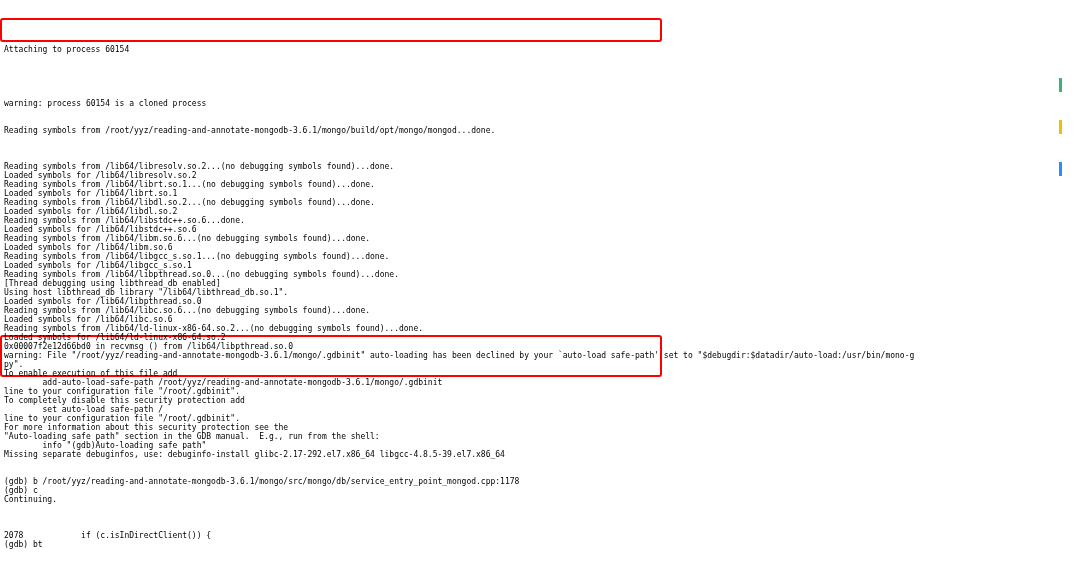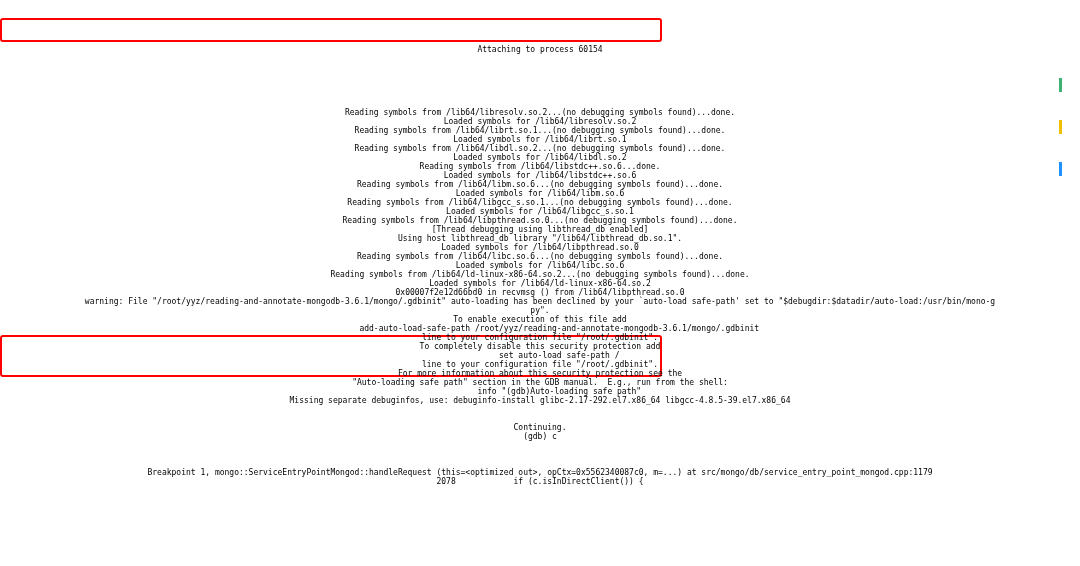"Attaching to process 60154" .terminal { text-align: center -> none }
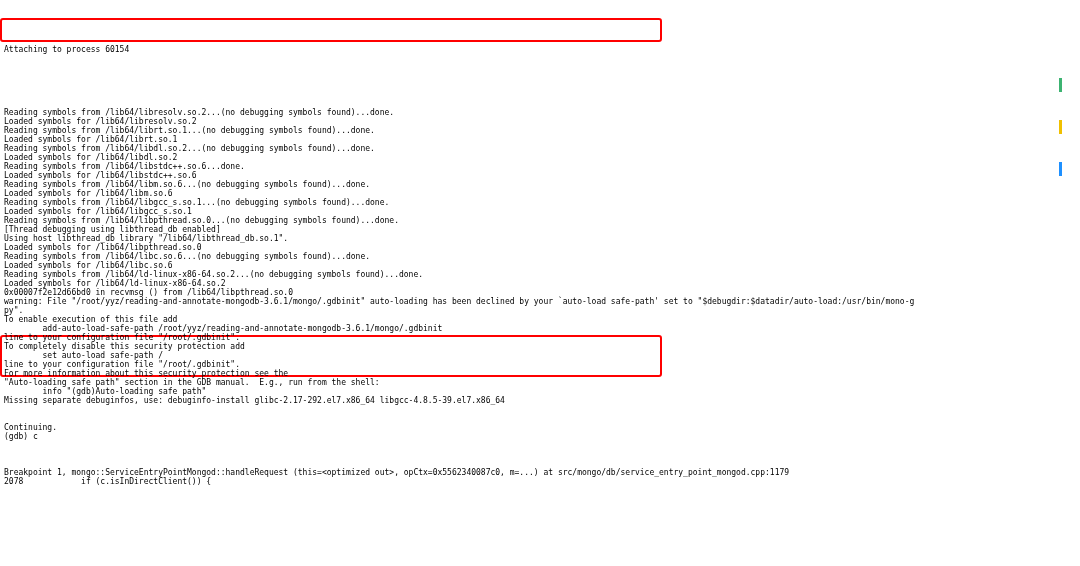"warning: process 60154 is a" p.line { html: none -> <p>warning: process 60154 is a cloned process</p> }
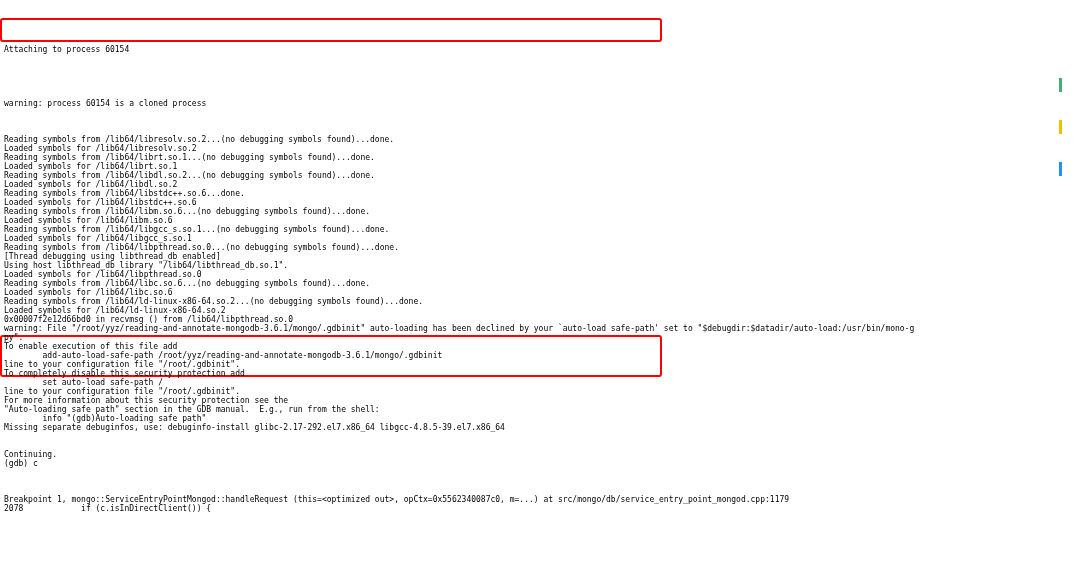"Reading symbols from" p.line { html: none -> <p>Reading symbols from /root/yyz/reading-and-annotate-mongodb-3.6.1/mongo/build/opt/mongo/mongod...done.</p> }
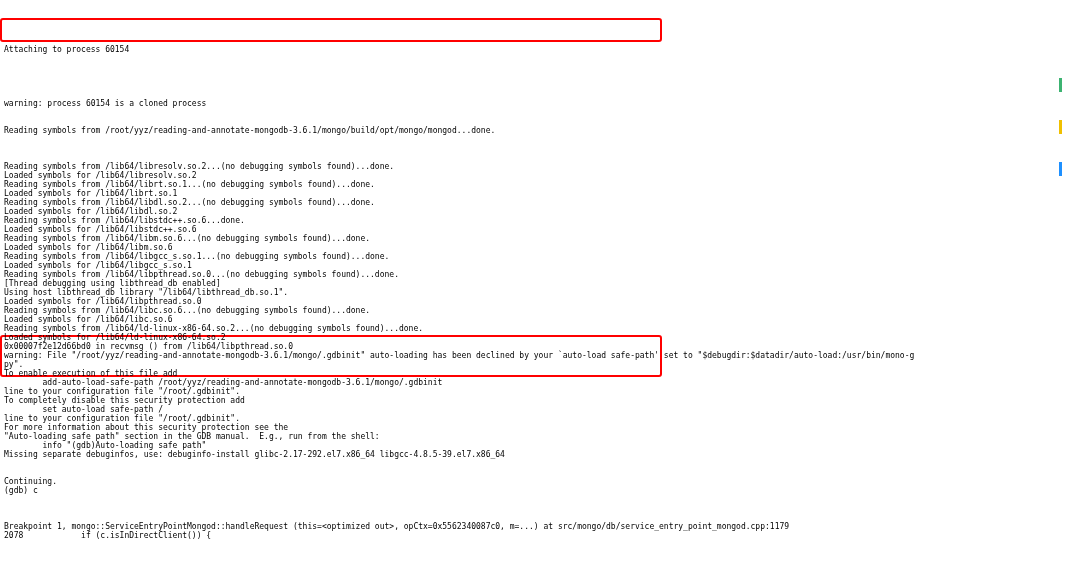"(gdb) b" p.line { html: none -> <p>(gdb) b /root/yyz/reading-and-annotate-mongodb-3.6.1/mongo/src/mongo/db/service_entry_point_mongod.cpp:1178</p> }
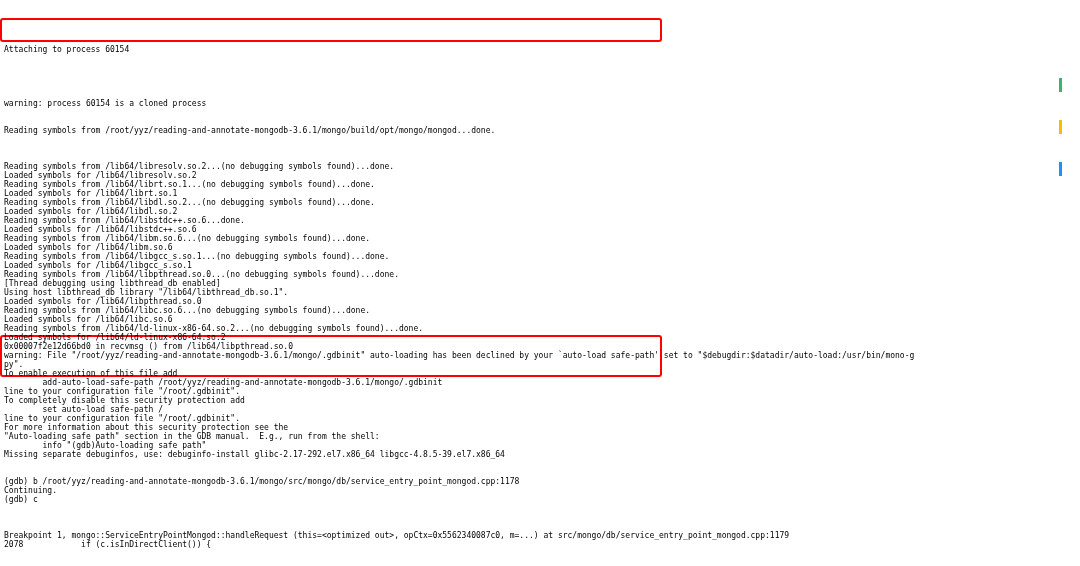"Continuing." p.line { order: before "(gdb) c" -> after "(gdb) c" }
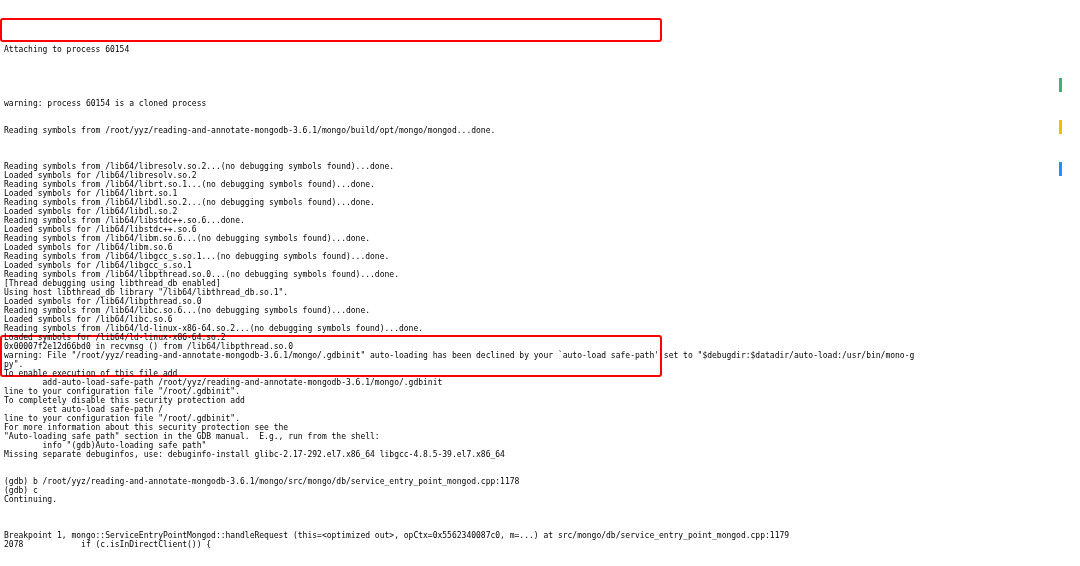"Breakpoint 1," p.line { html: <p>Breakpoint 1, mongo::ServiceEntryPointMongod::handleRequest (this=&lt;optimized out&gt;, opCtx=0x5562340087c0, m=...) at src/mongo/db/service_entry_point_mongod.cpp:1179</p> -> none }
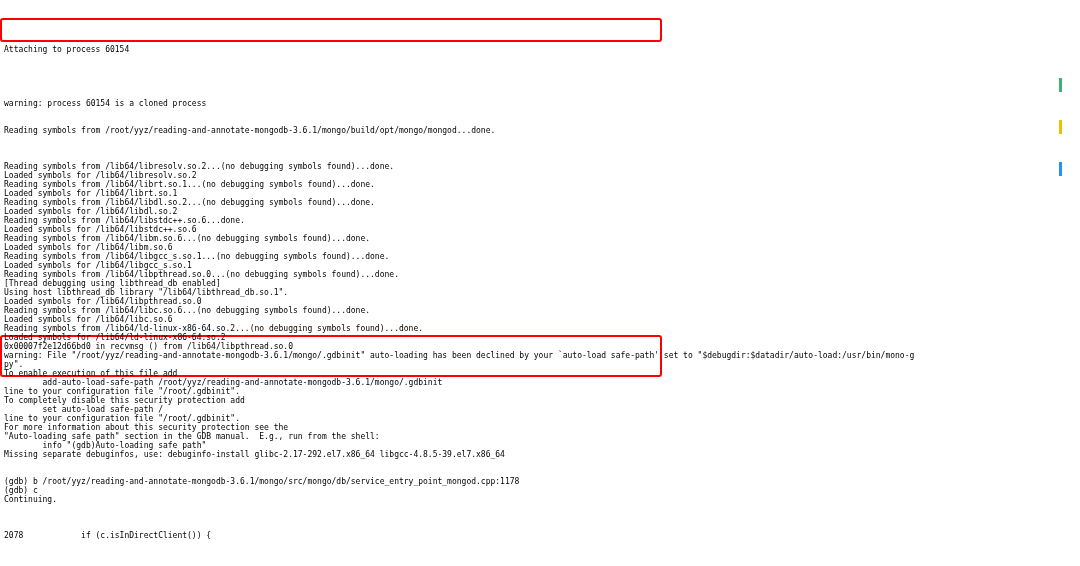"(gdb) bt" p.line { html: none -> <p>(gdb) bt</p> }
